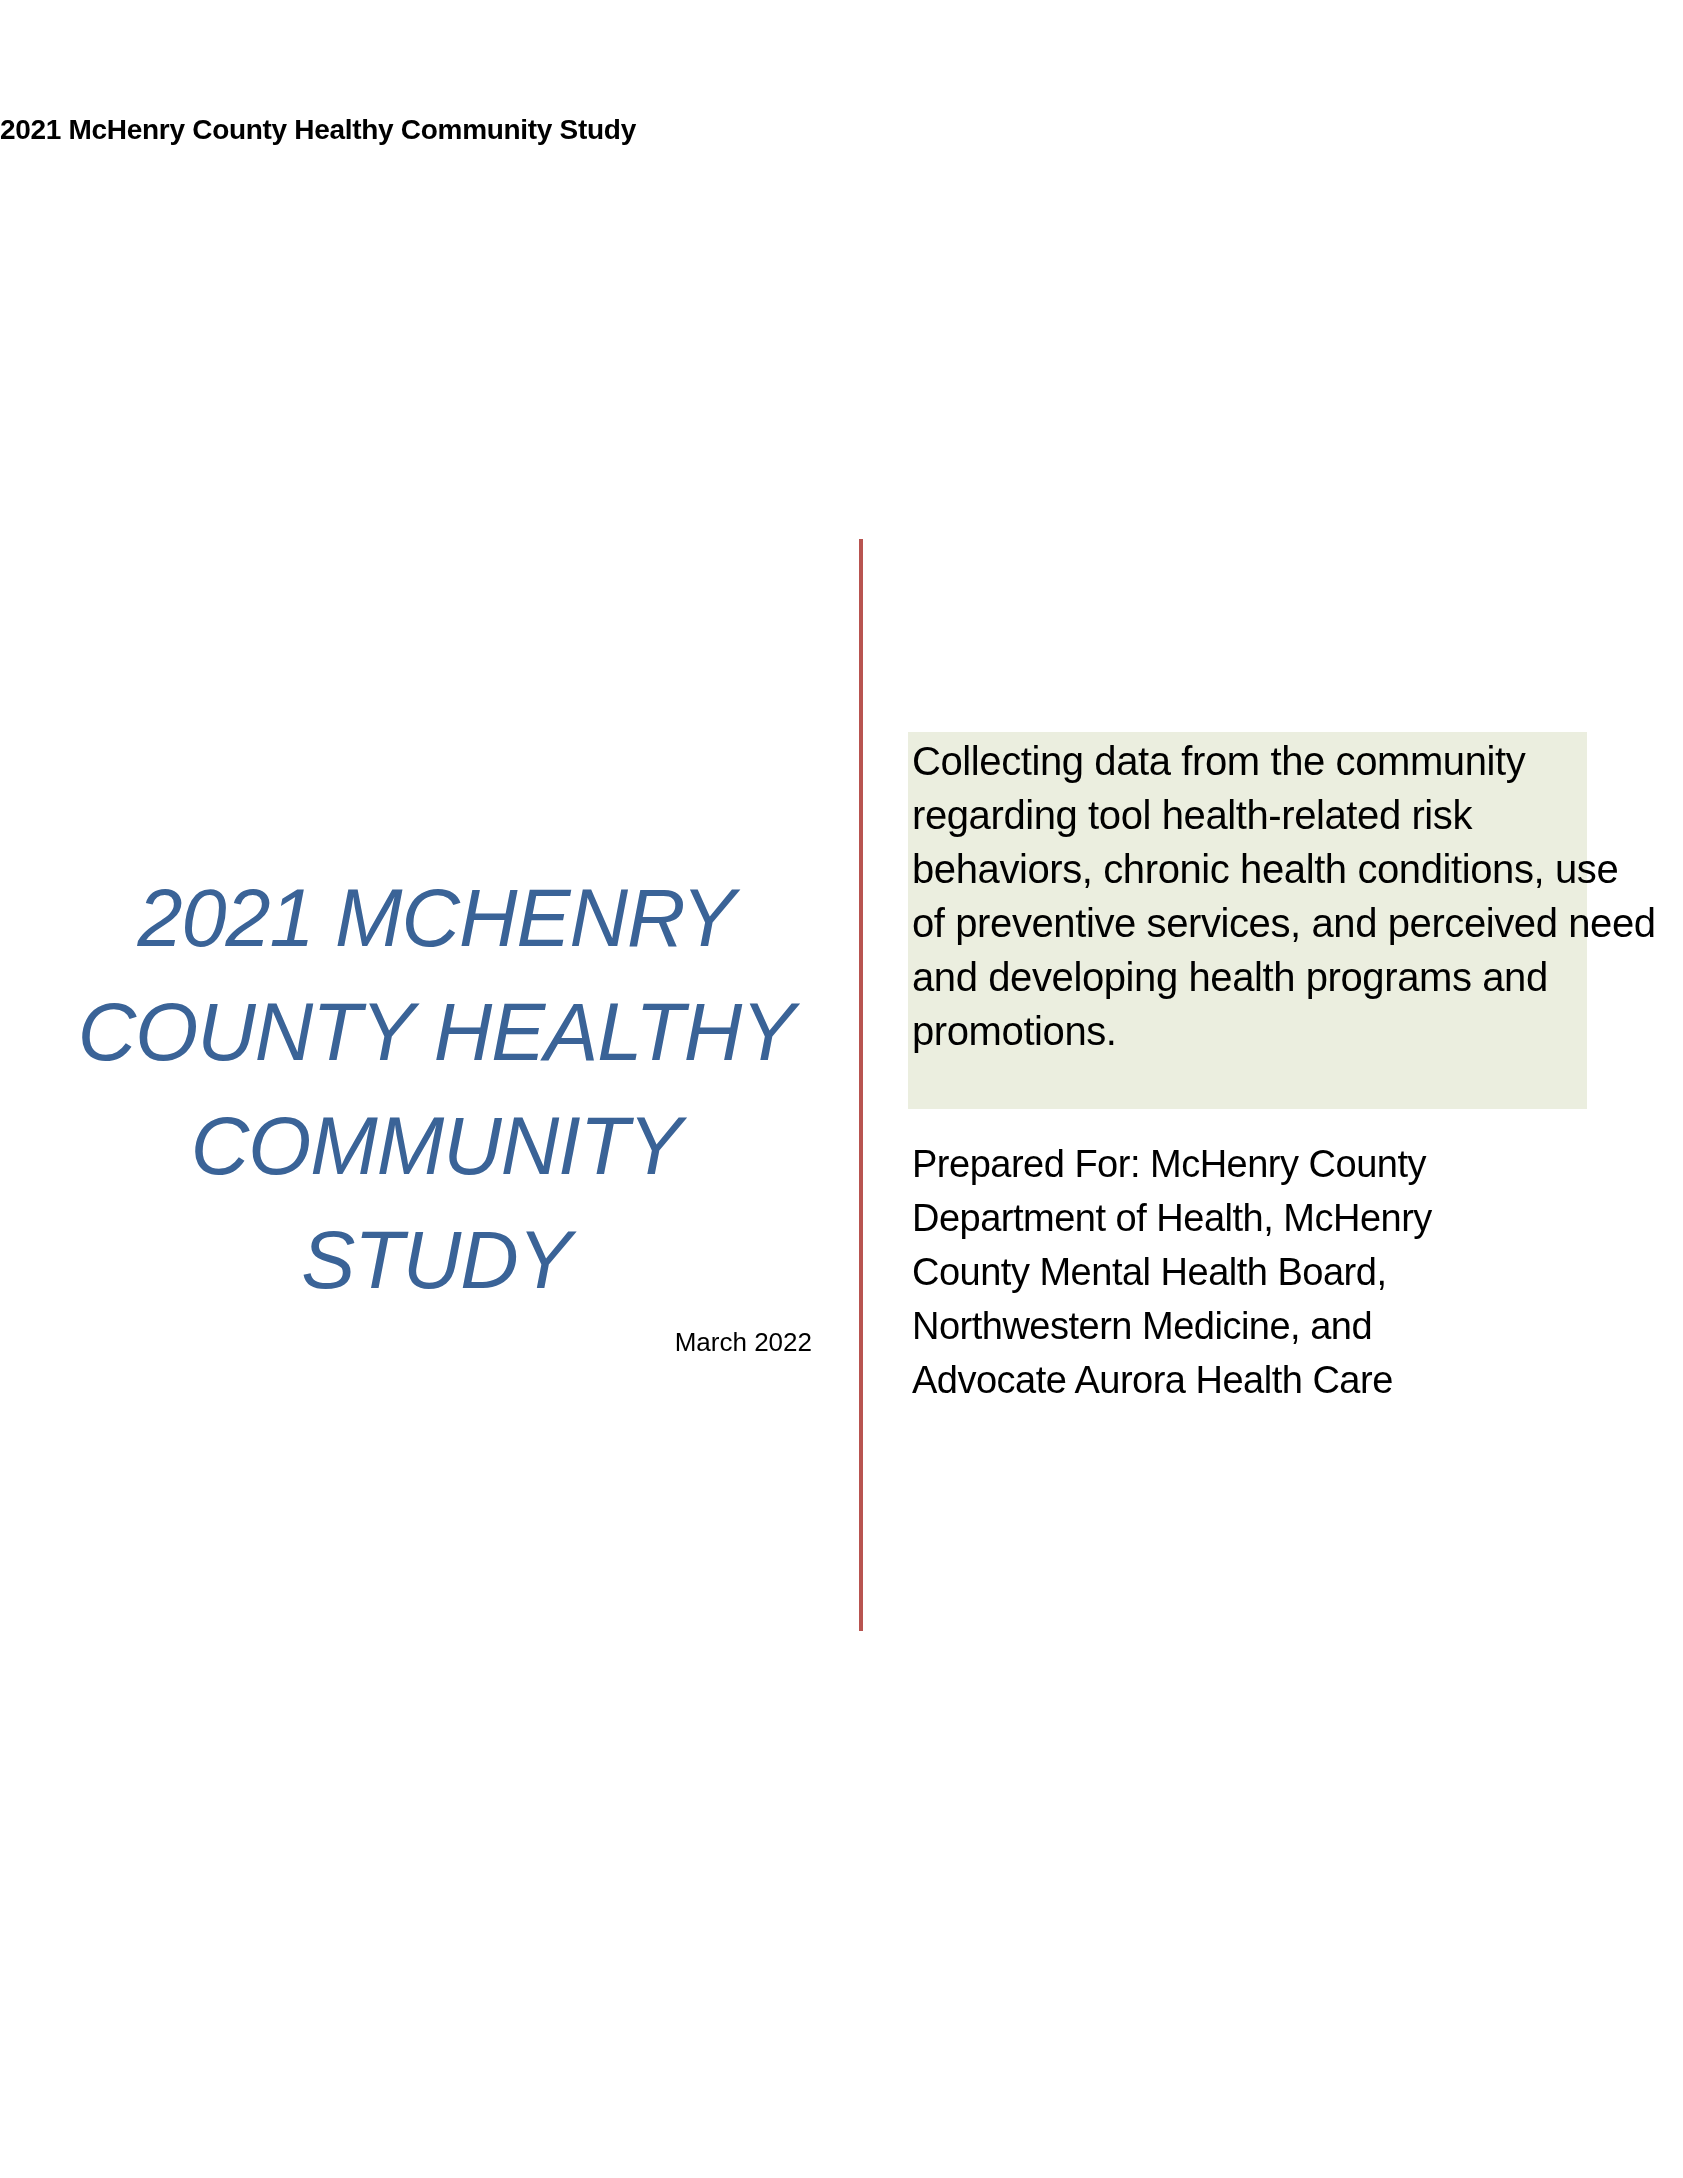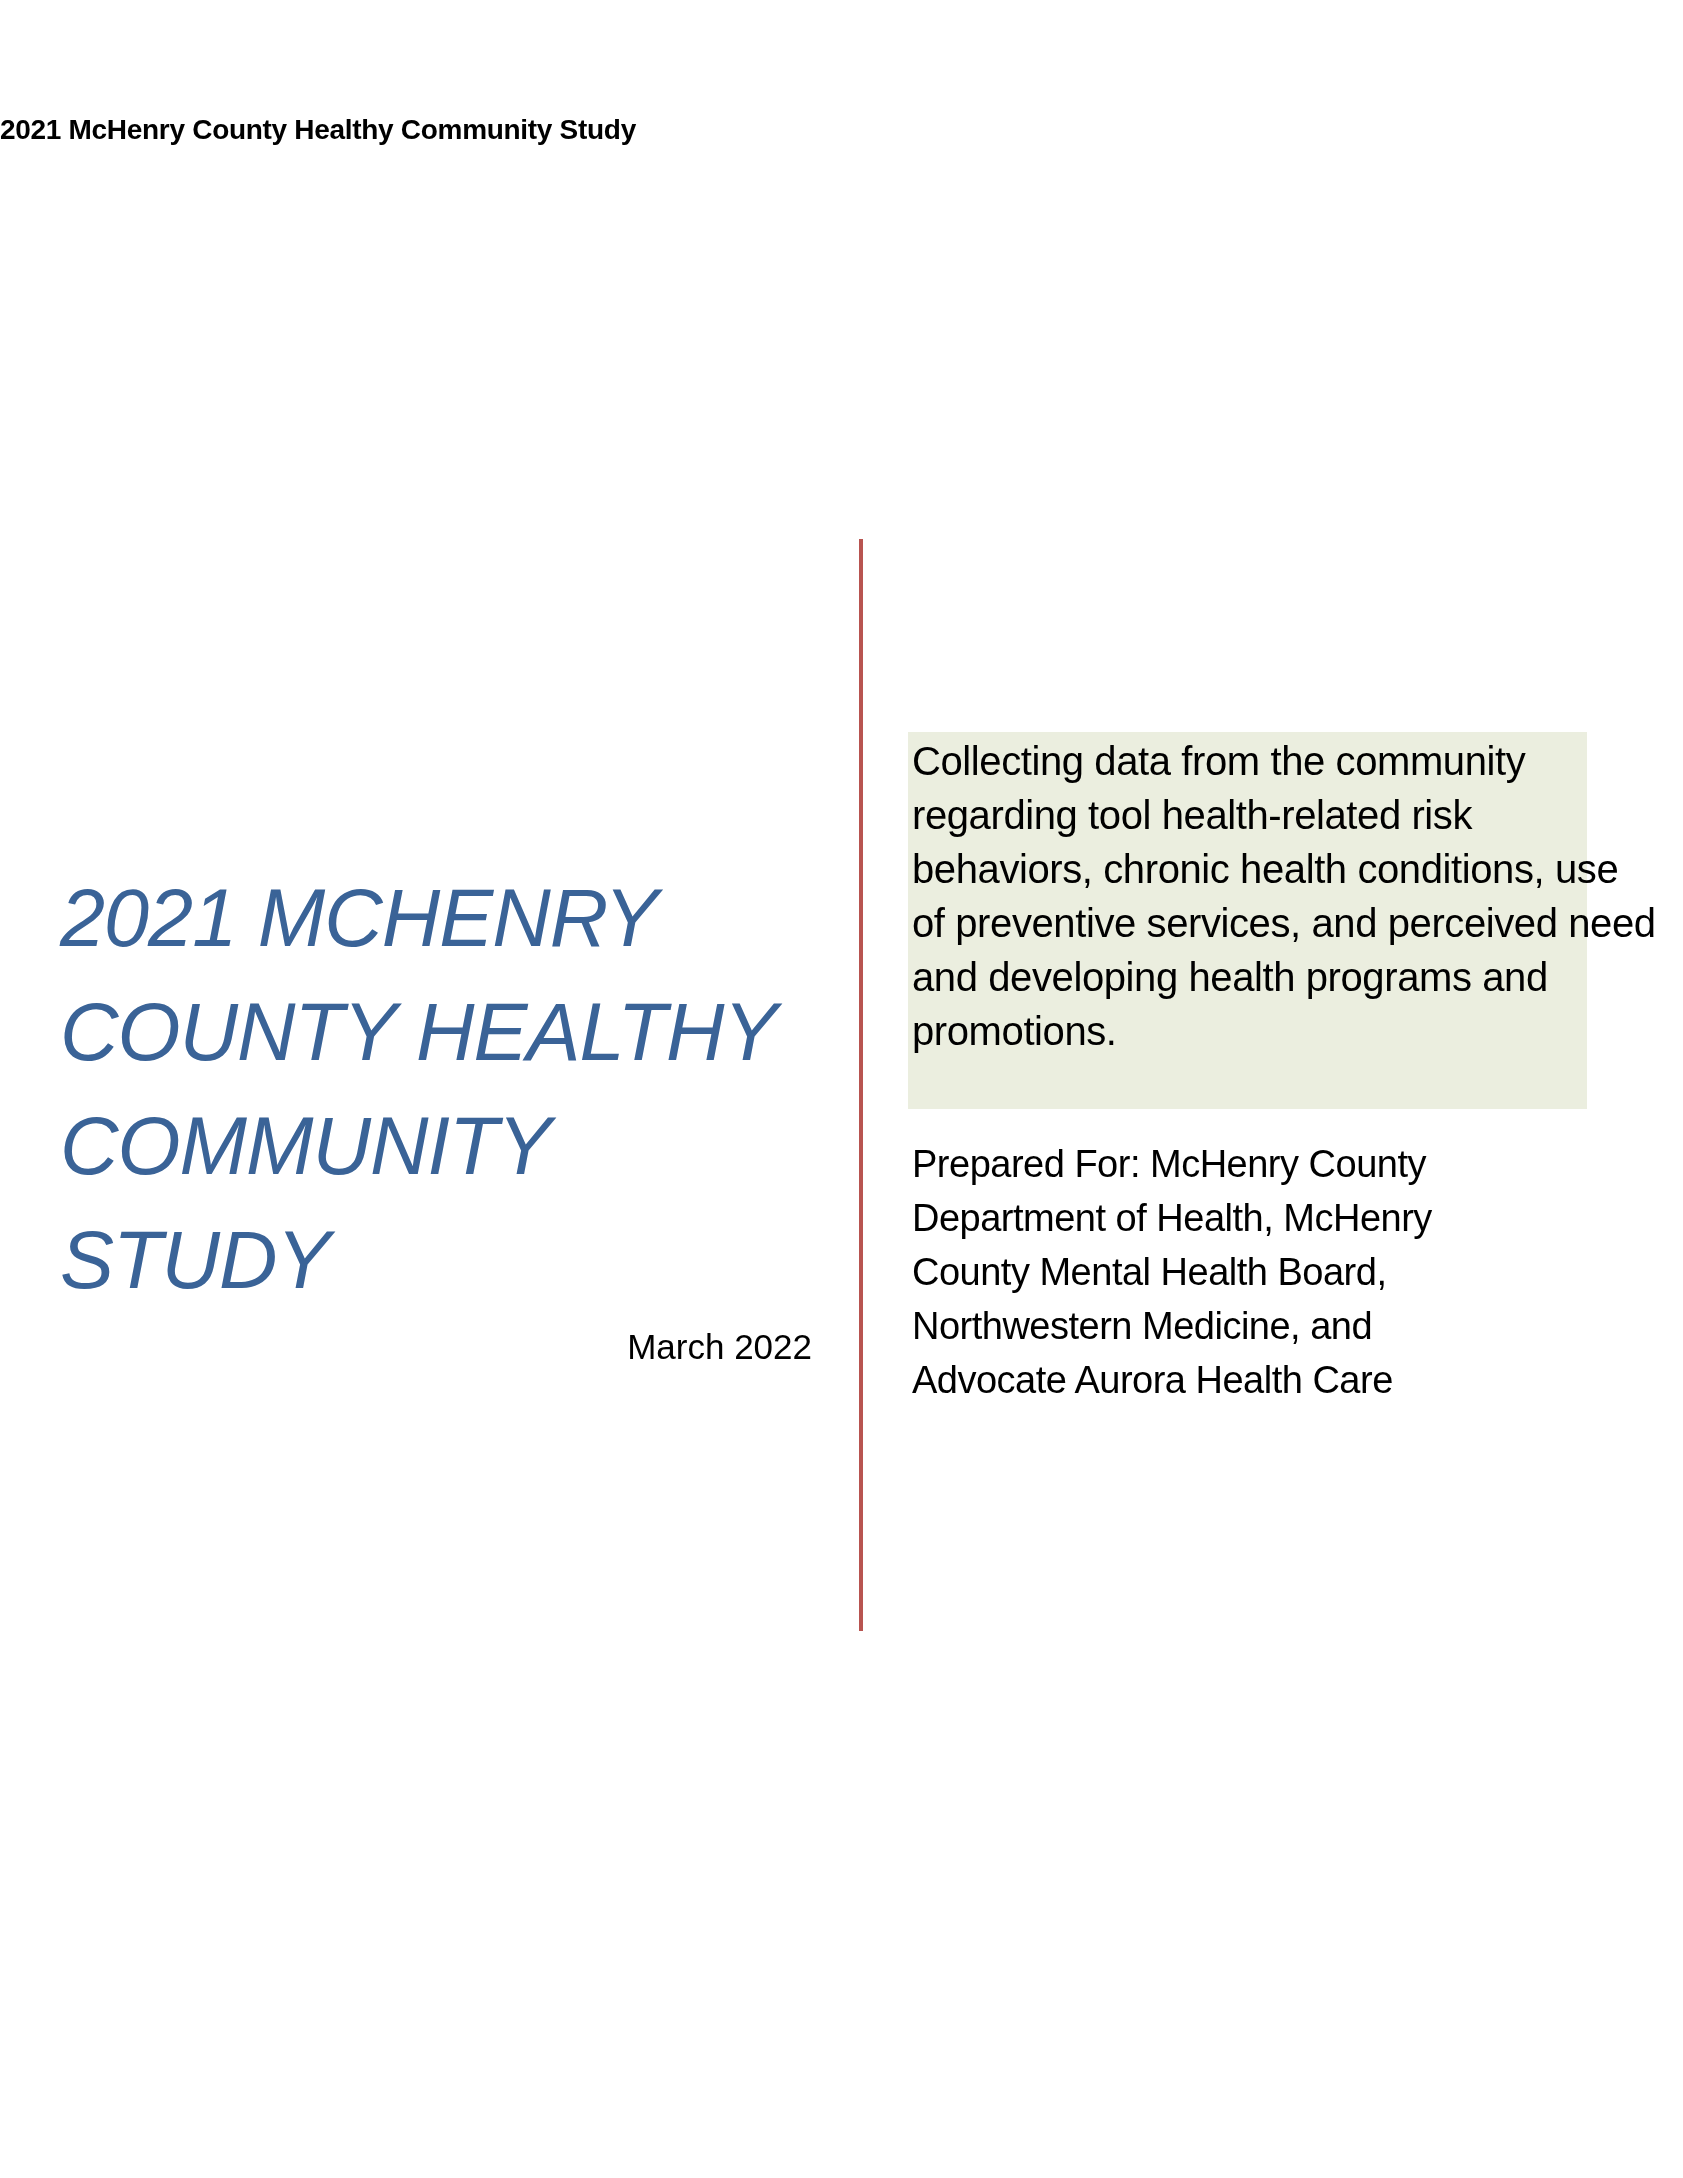"2021 MCHENRY" .title { text-align: left -> center }
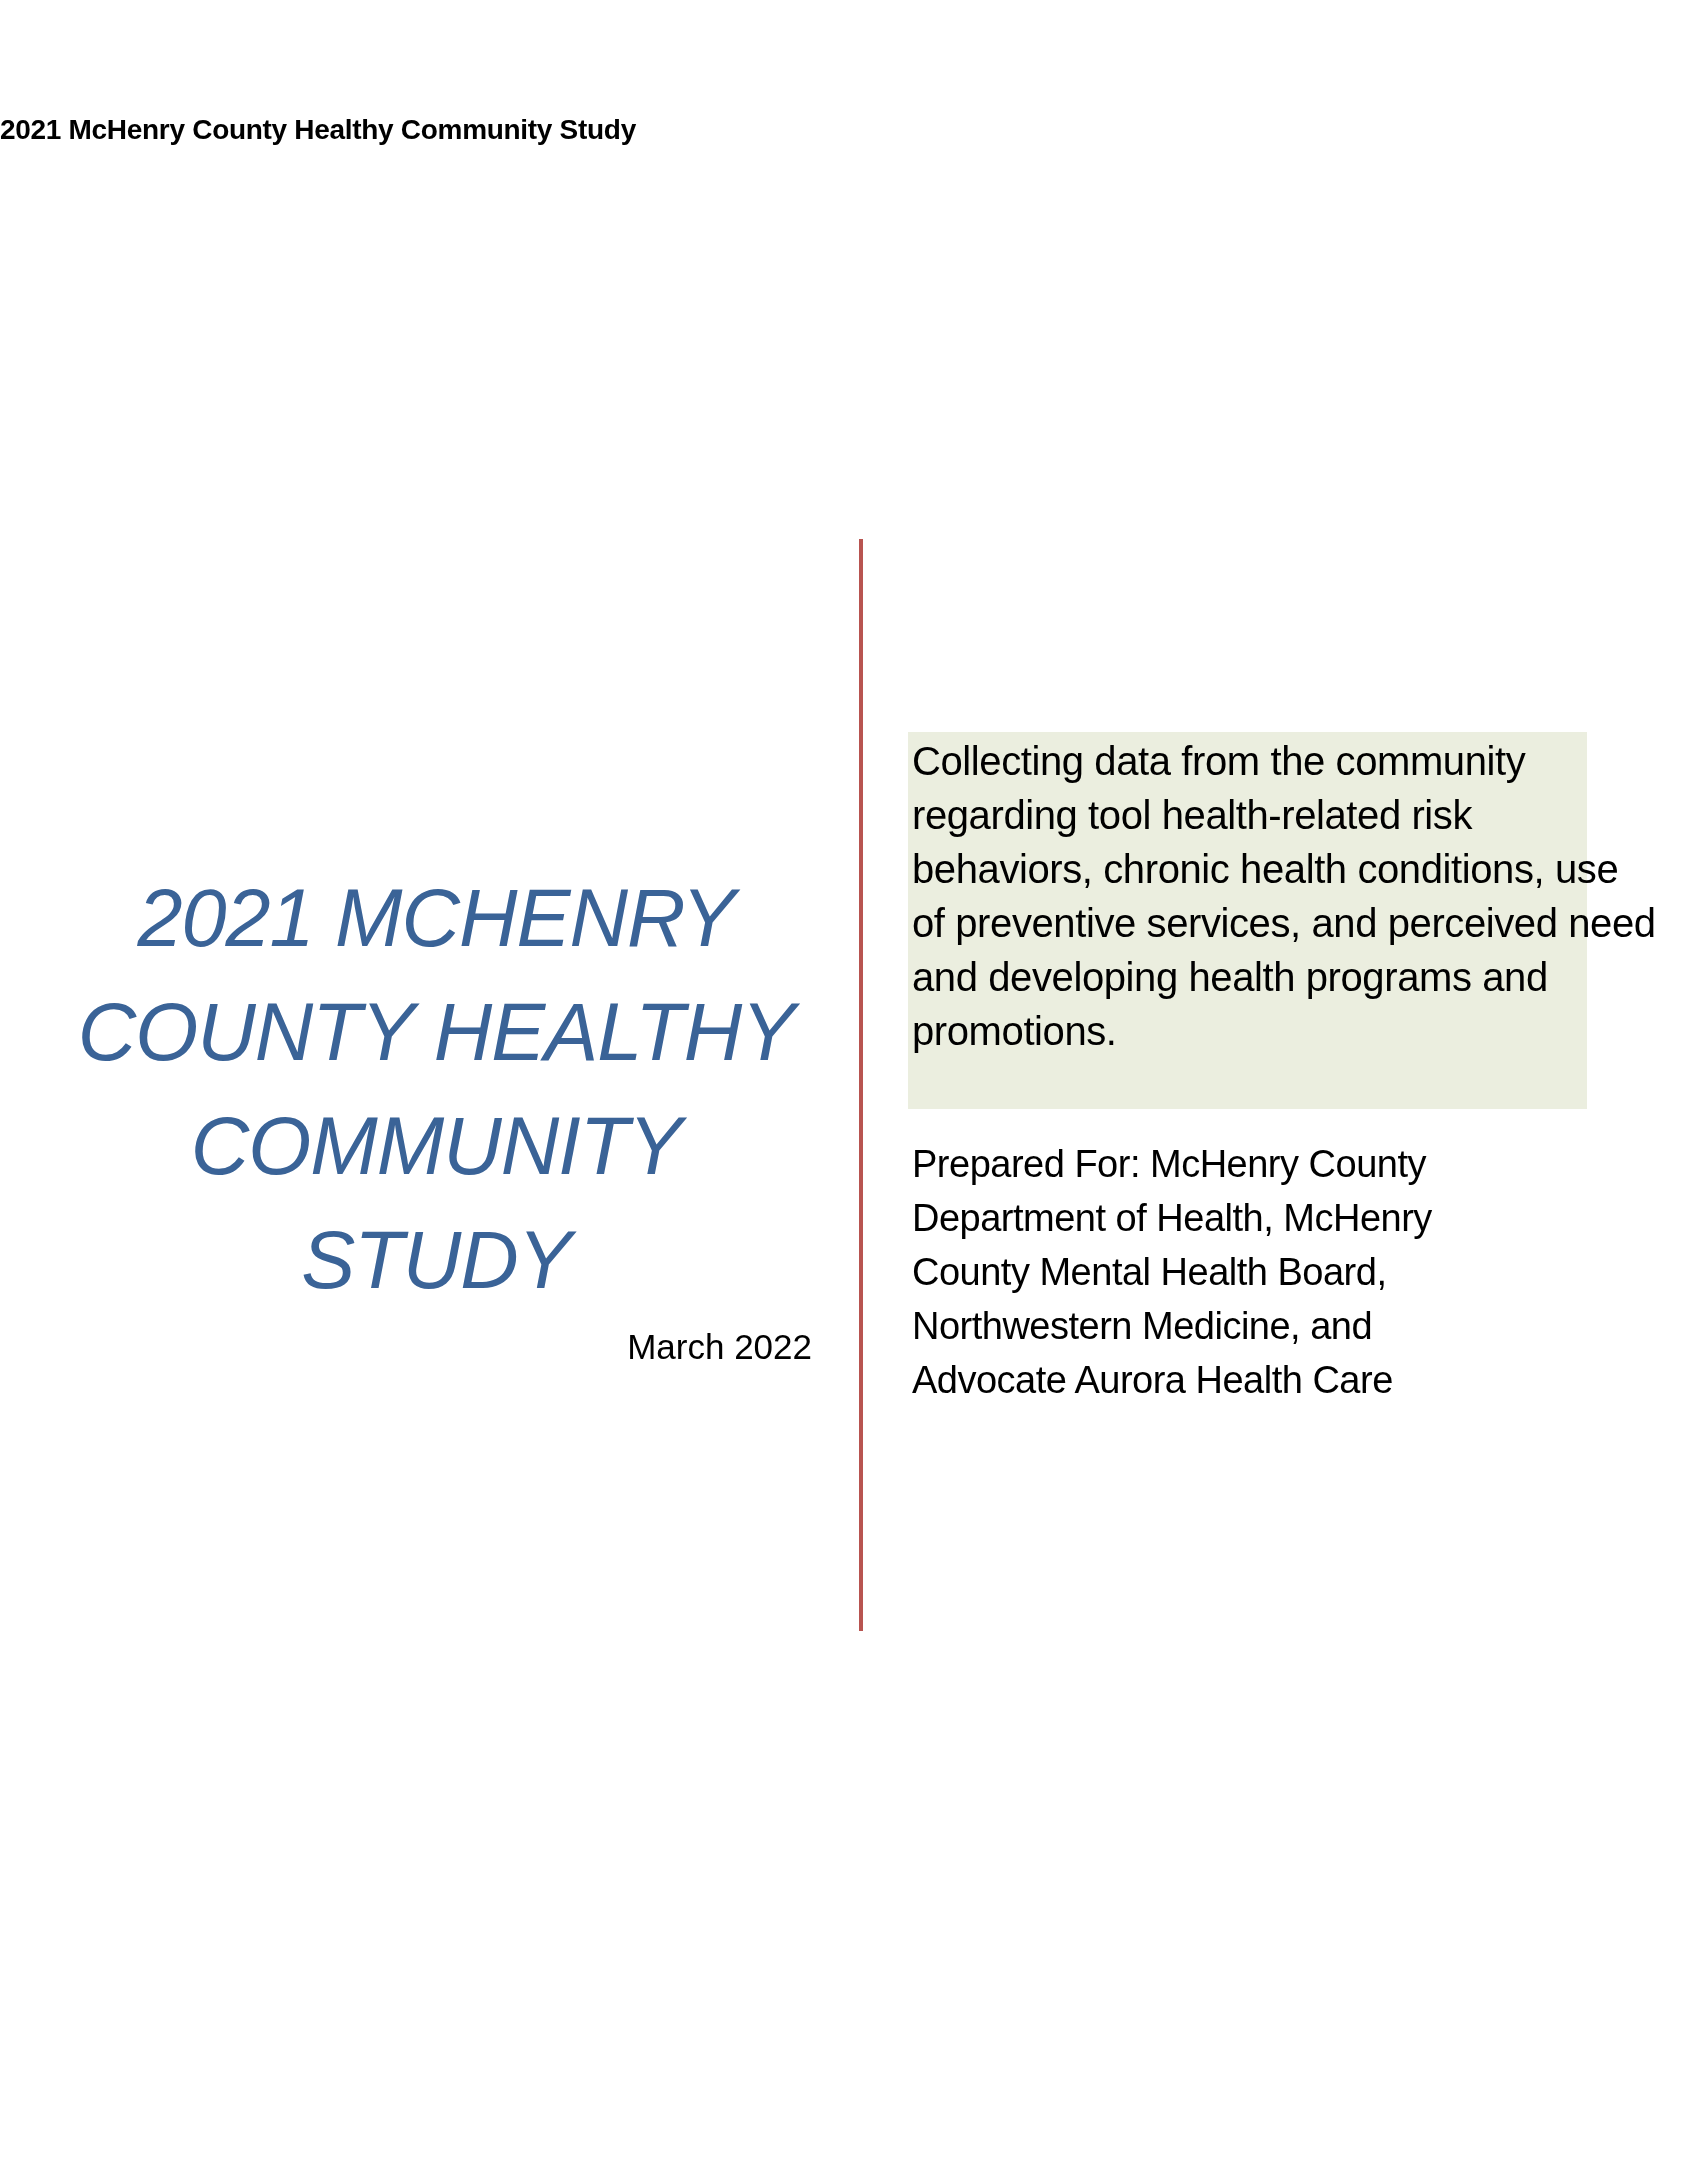"March 2022" .date { font-size: 35px -> 26px }
